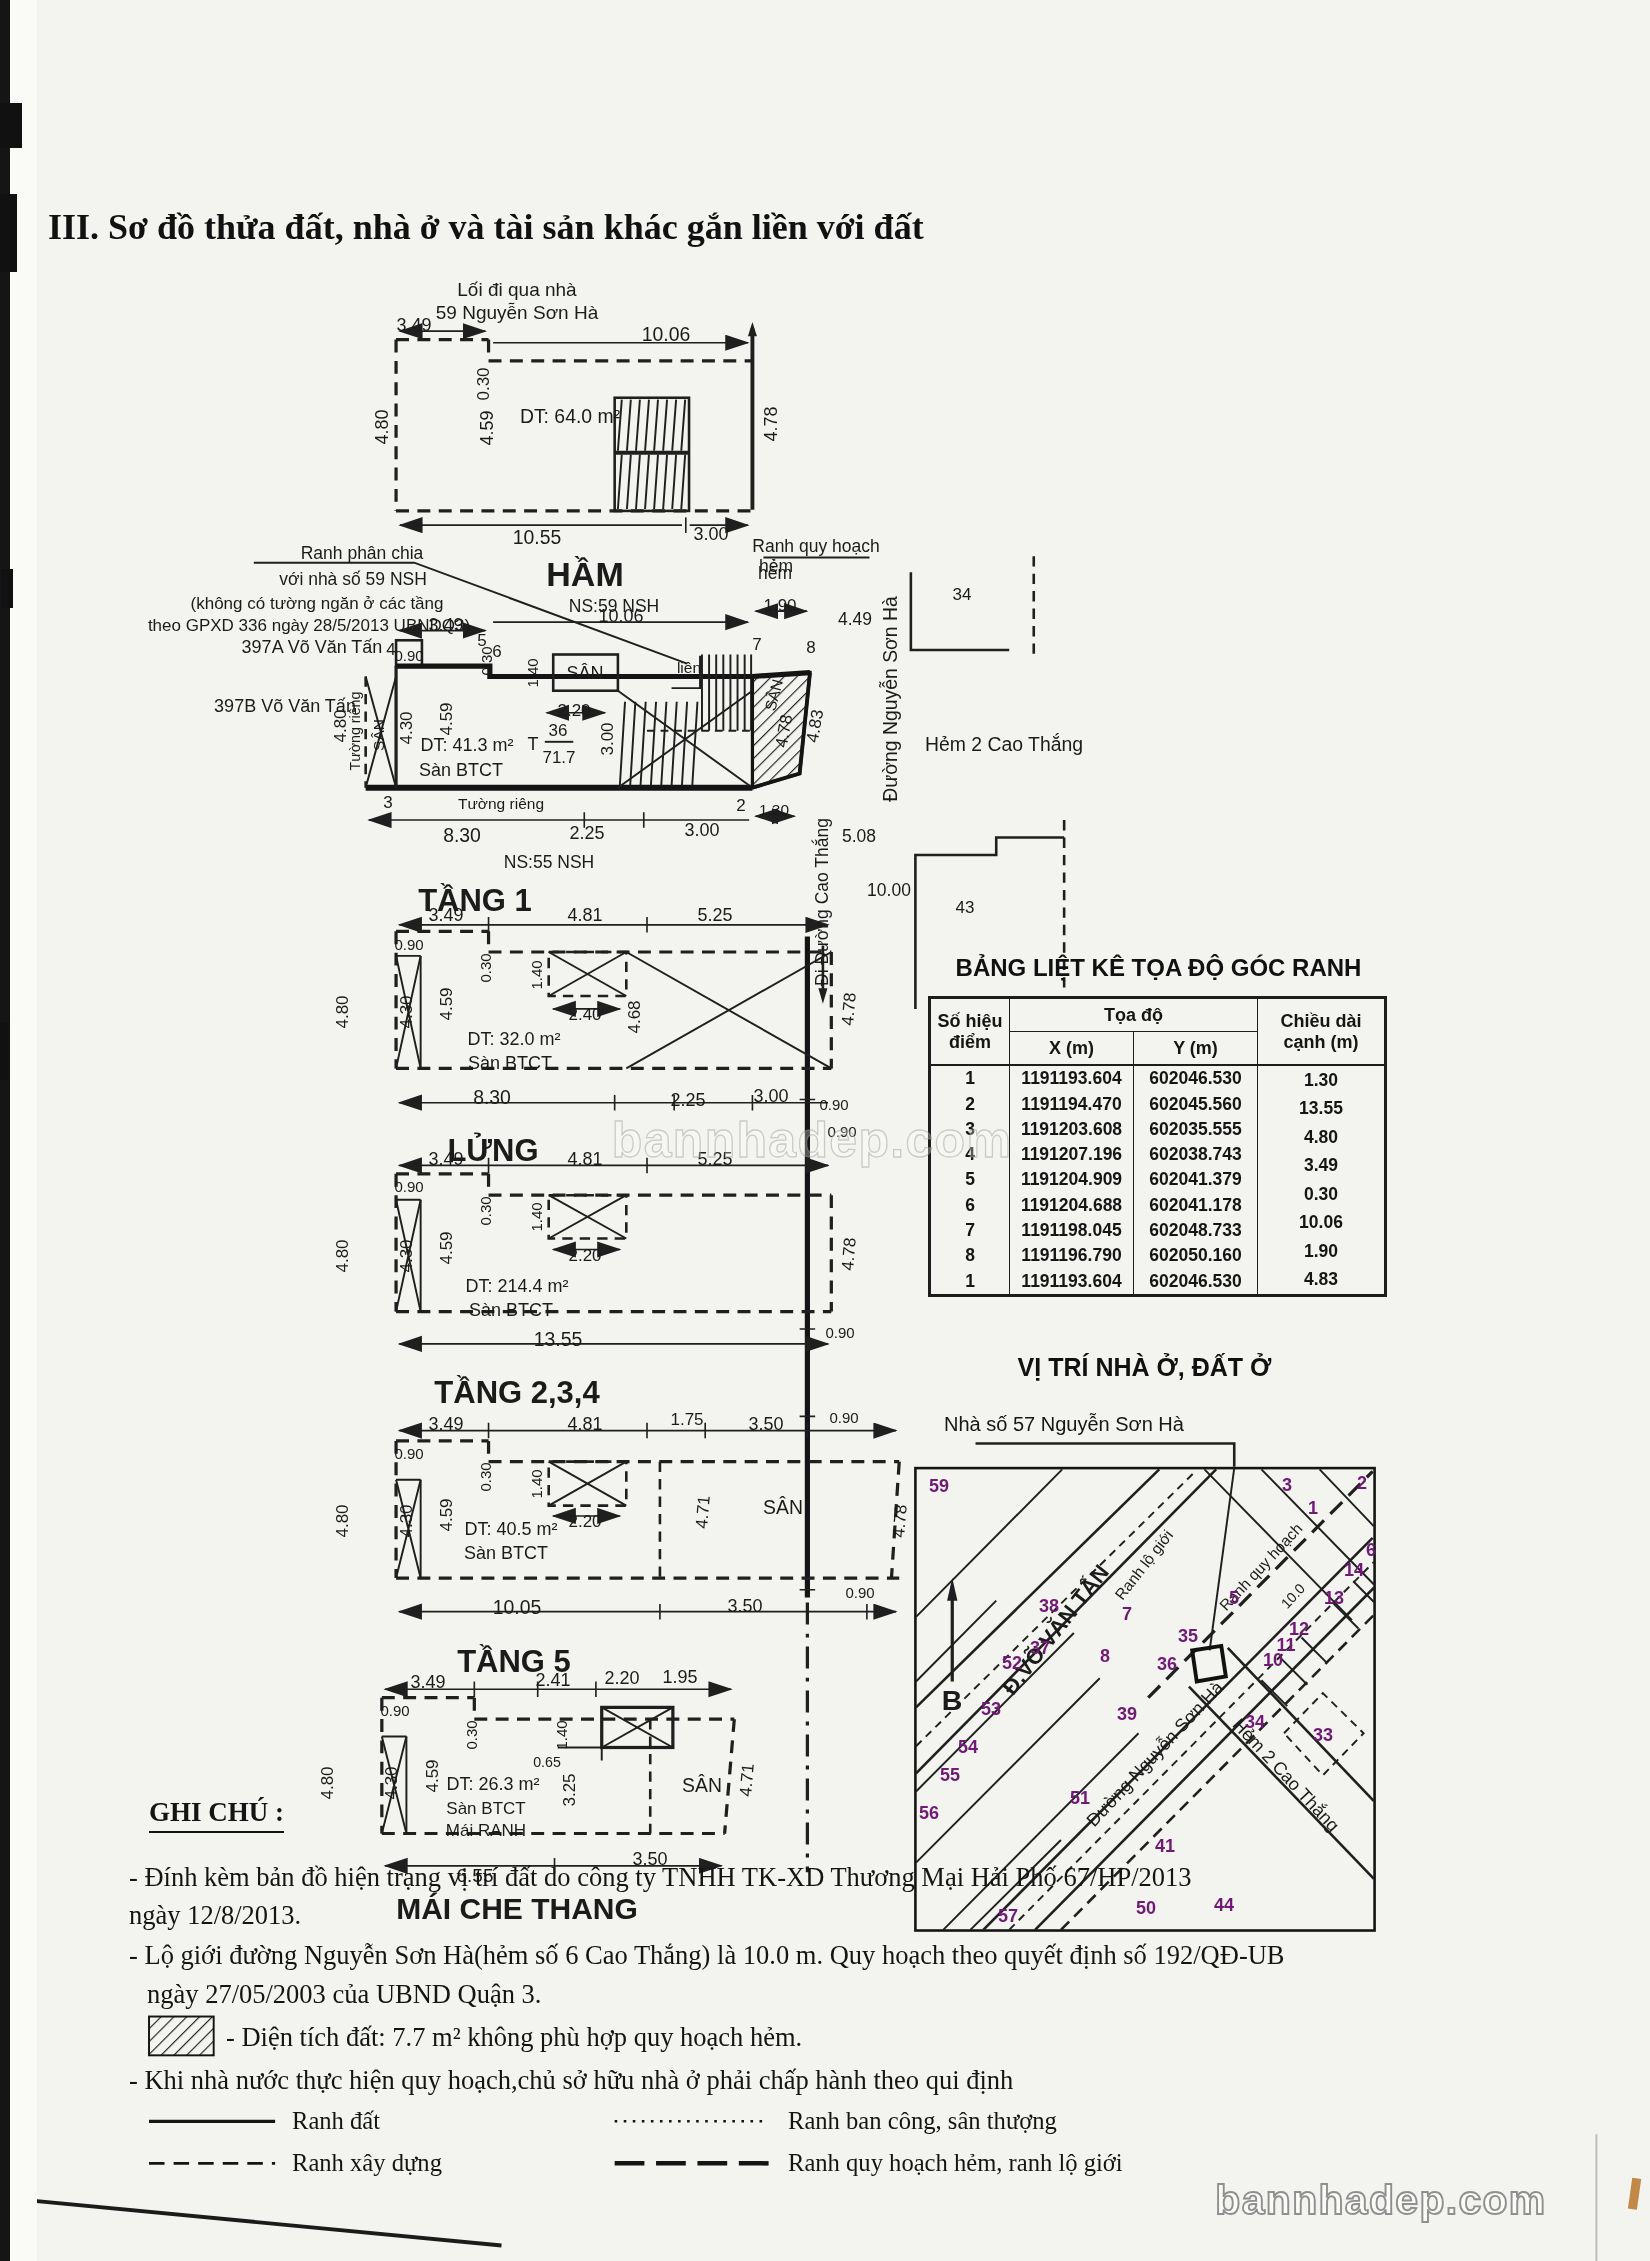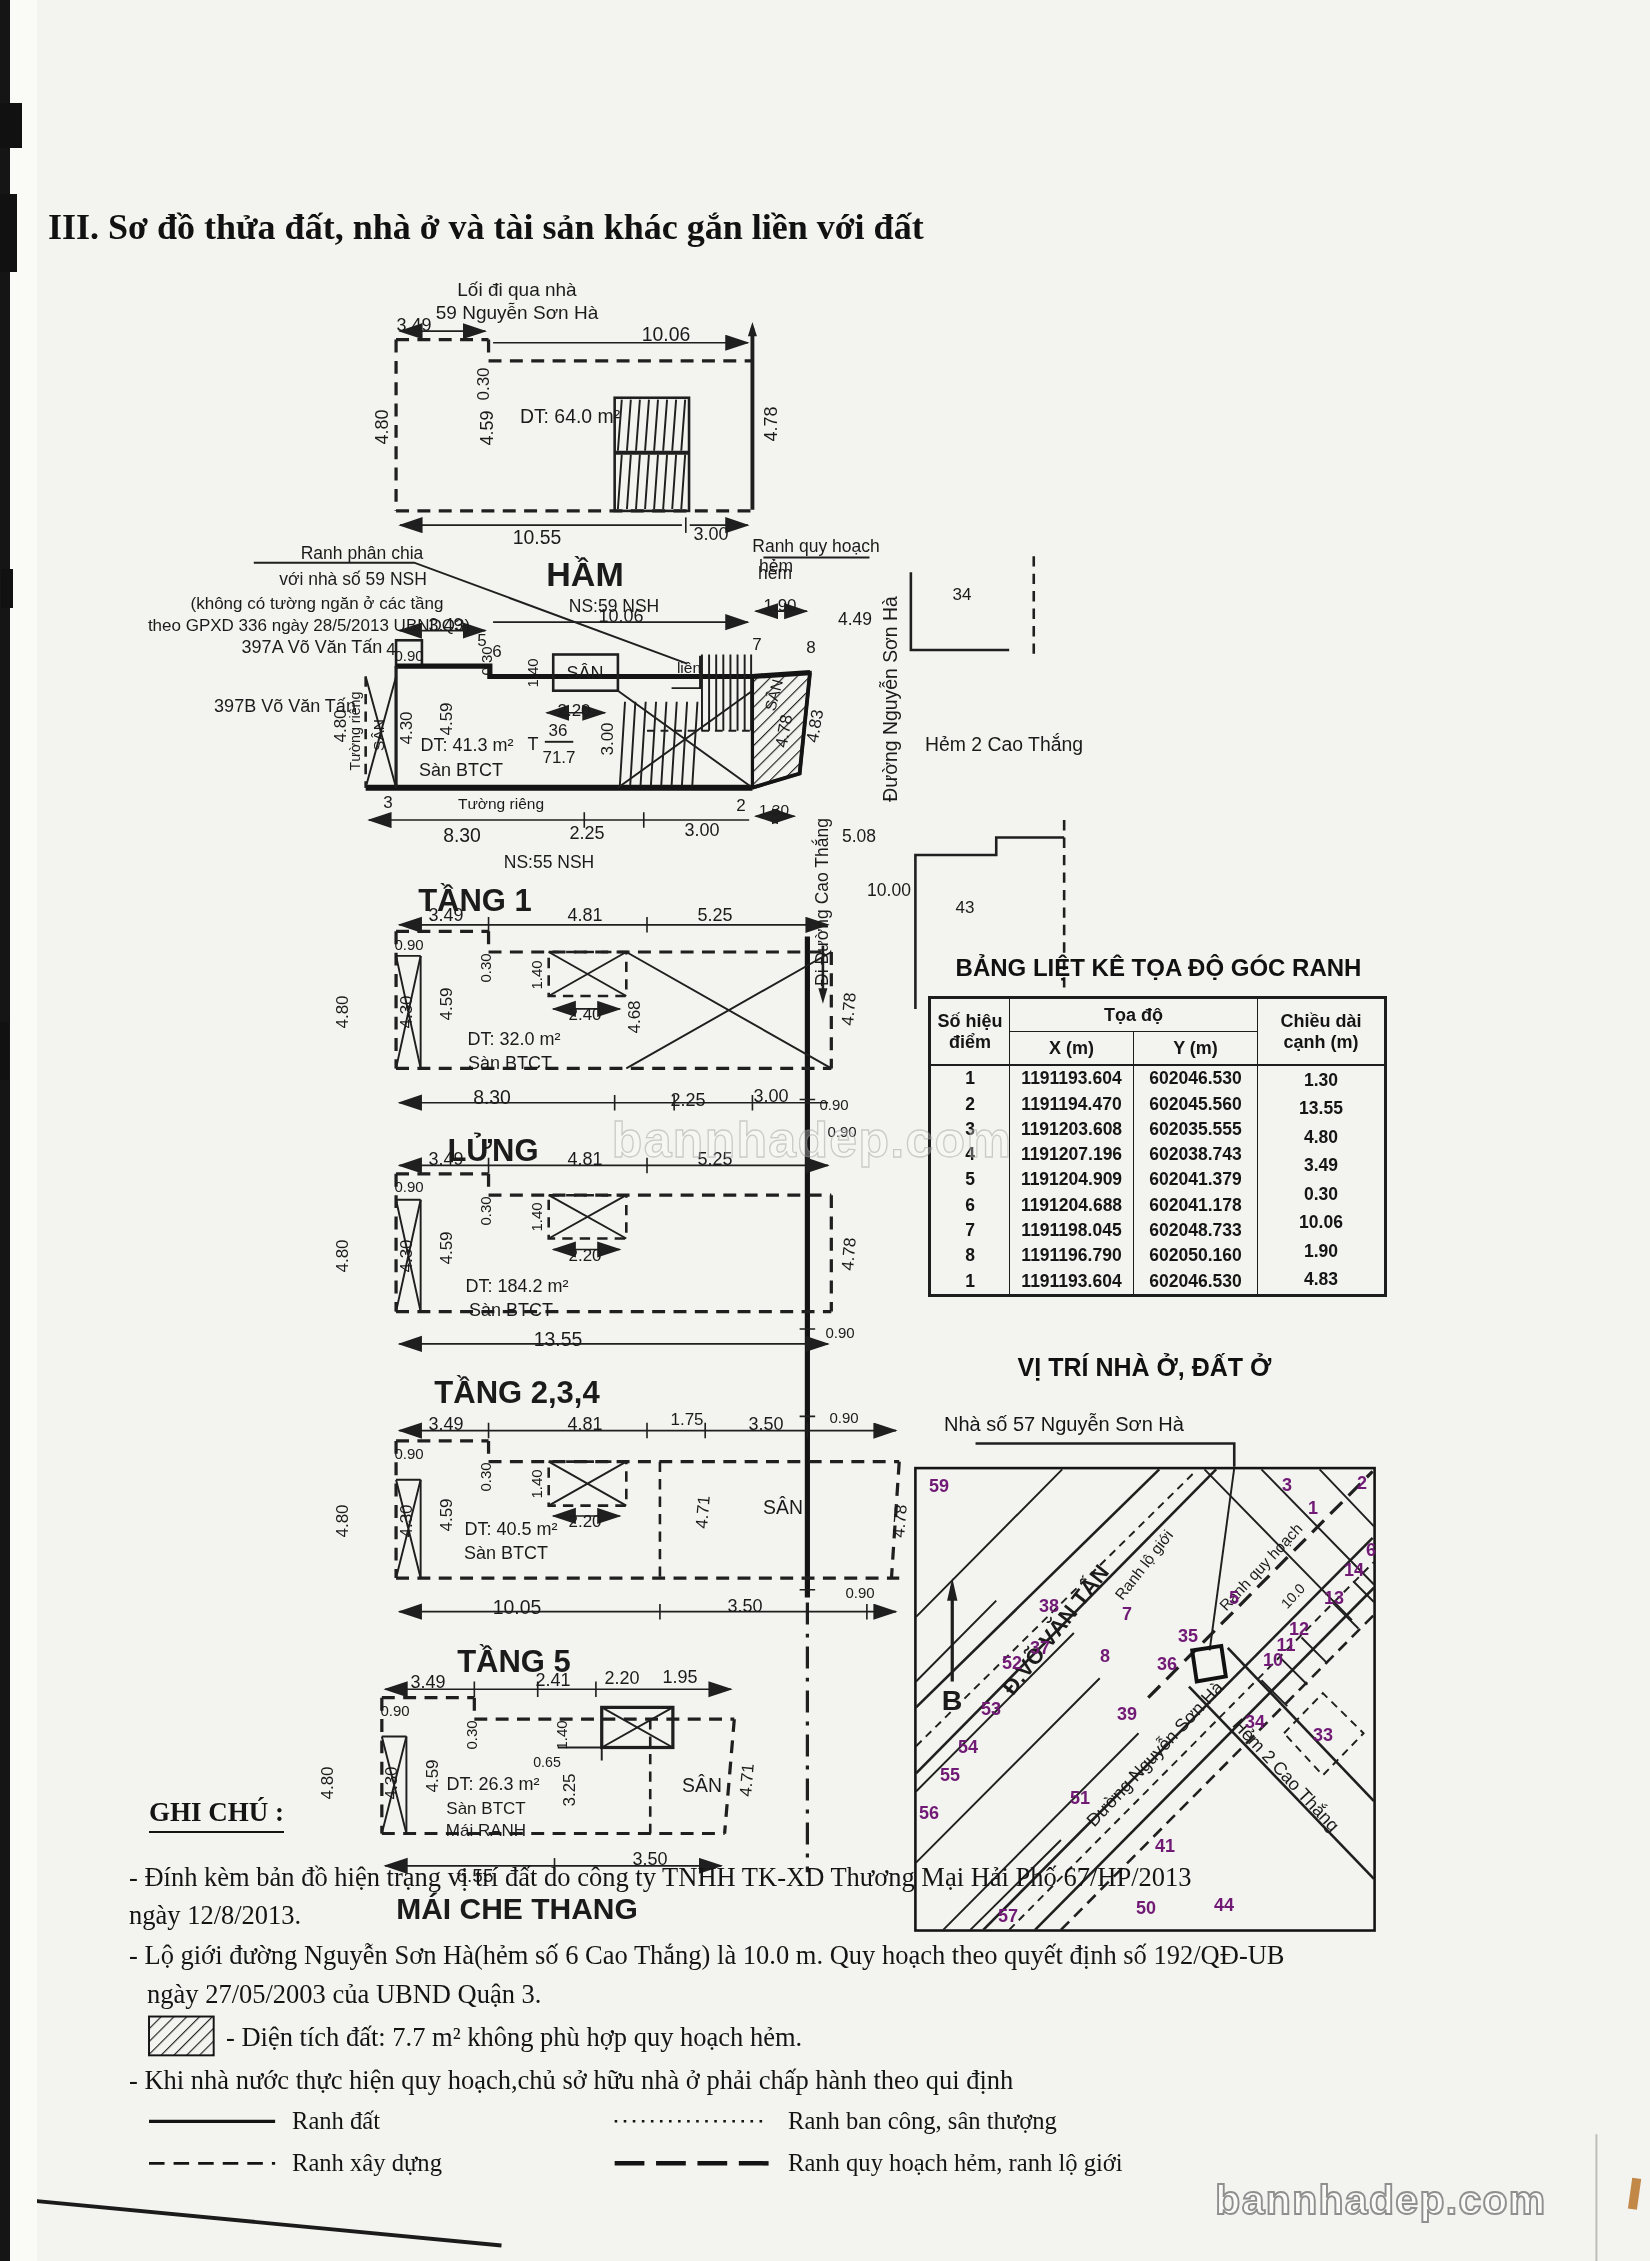"DT: 184.2 m²" span.lbl { text: 184.2 -> 214.4 }
